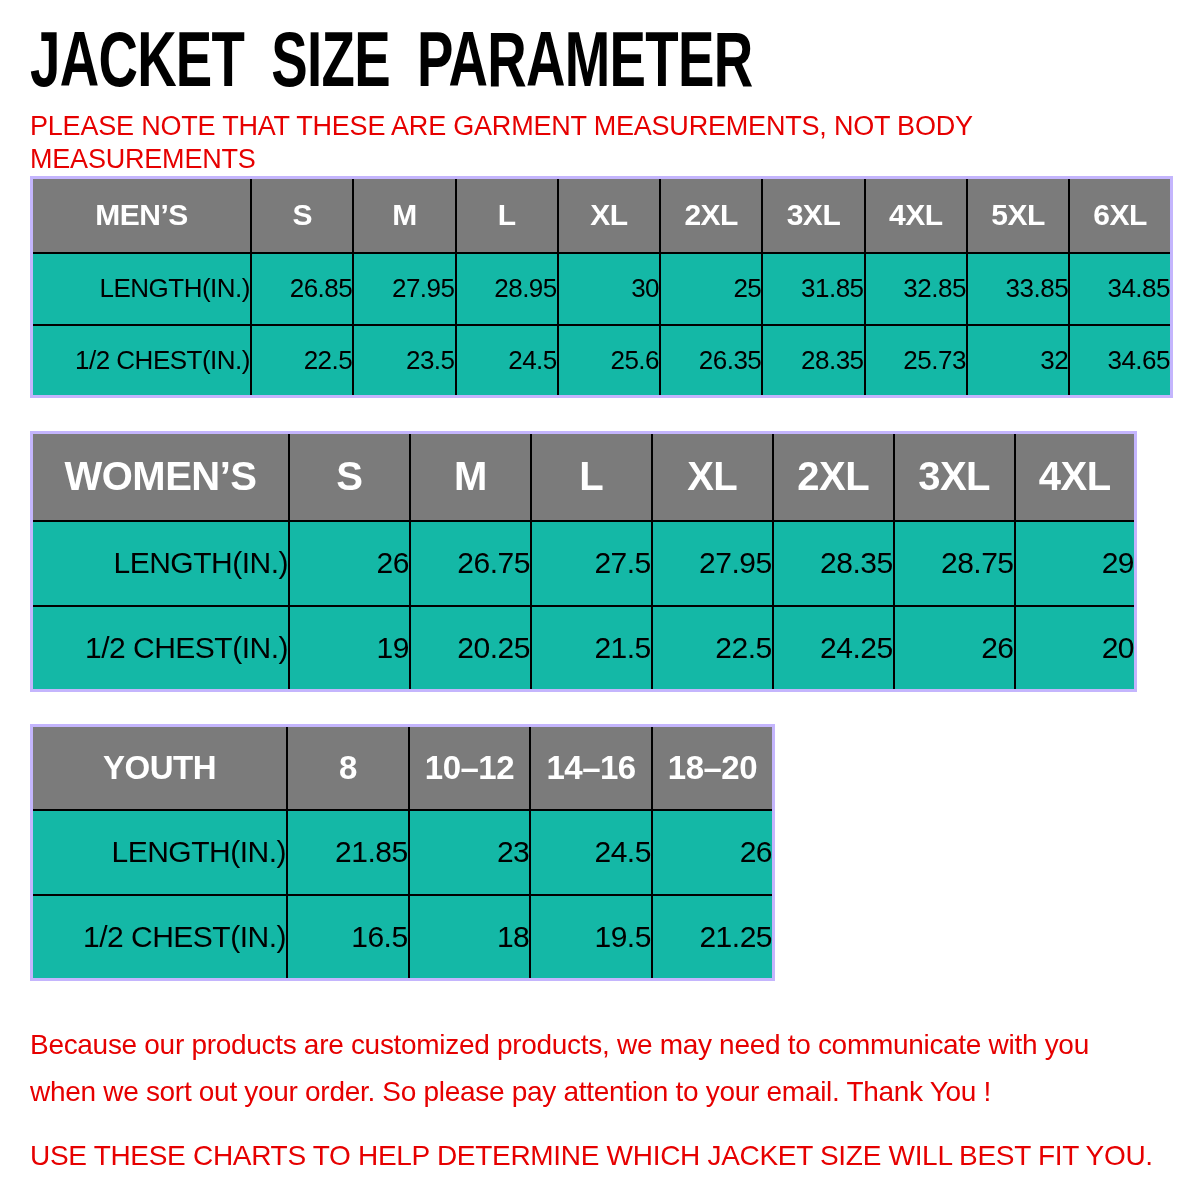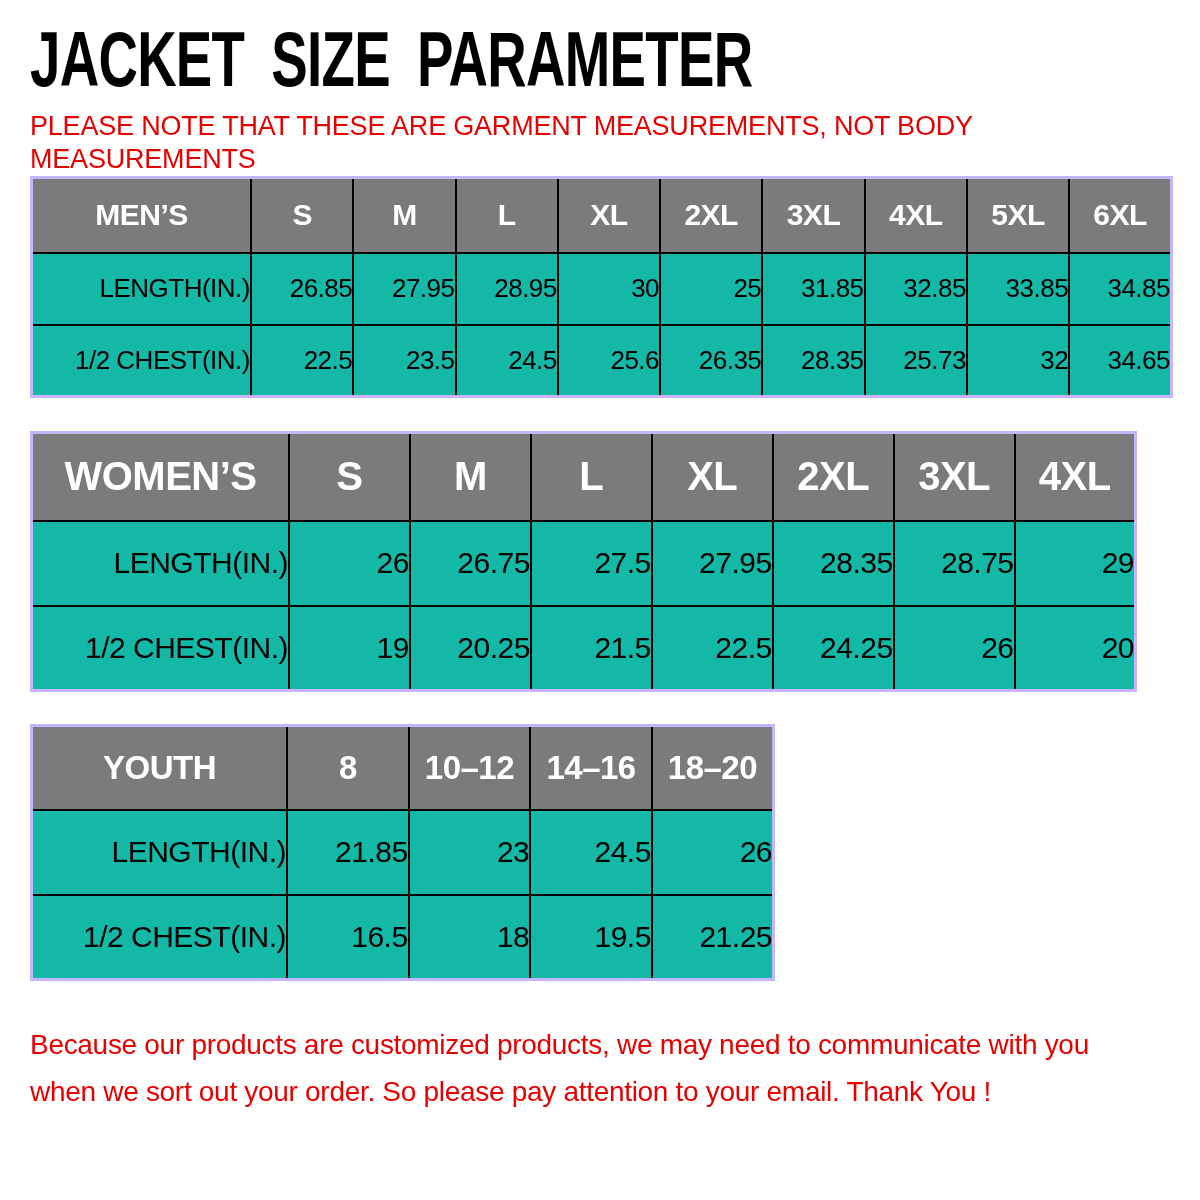"USE THESE CHARTS TO HELP" p.footer-line { html: none -> <p>USE THESE CHARTS TO HELP DETERMINE WHICH JACKET SIZE WILL BEST FIT YOU.</p> }
